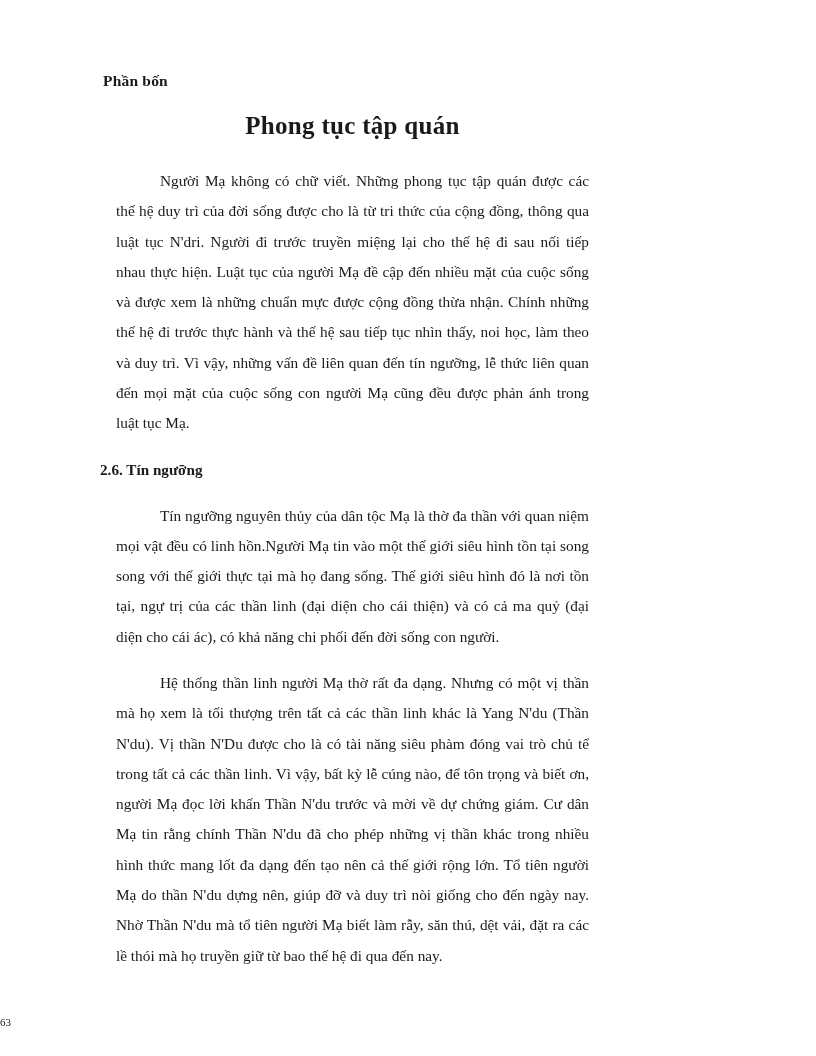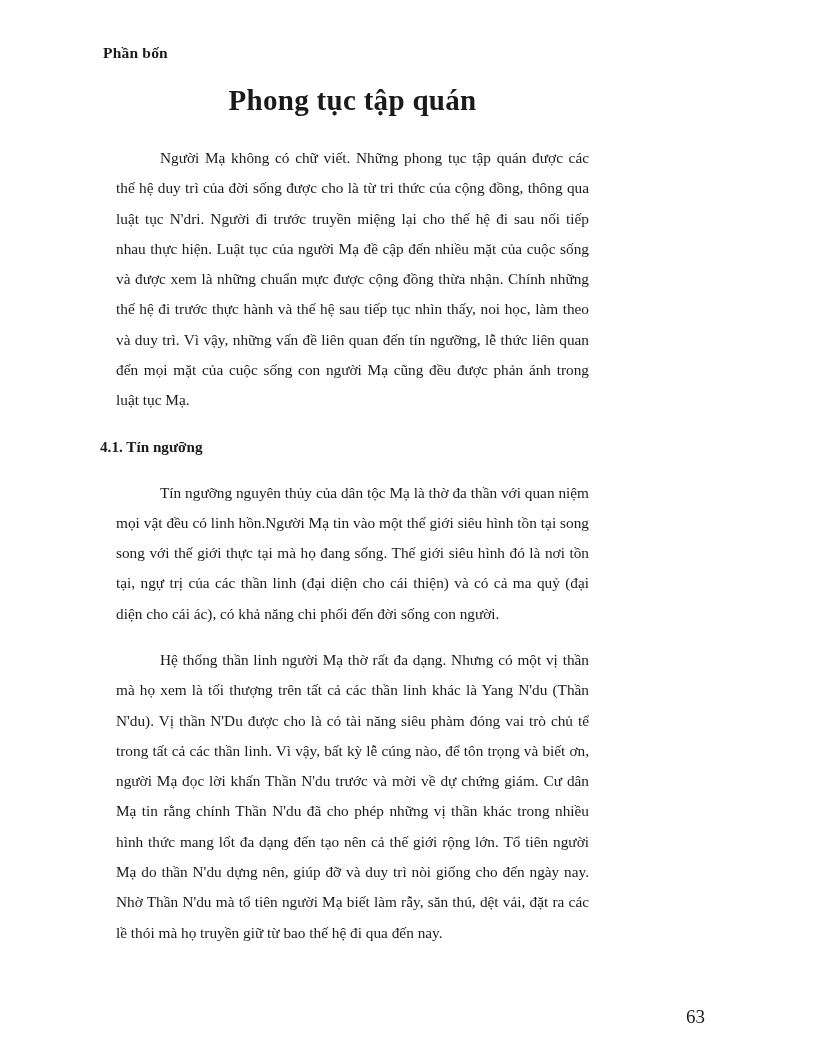"Phần bốn" .page { padding: 36px 100px 30px 100px -> 64px 100px 30px 100px }
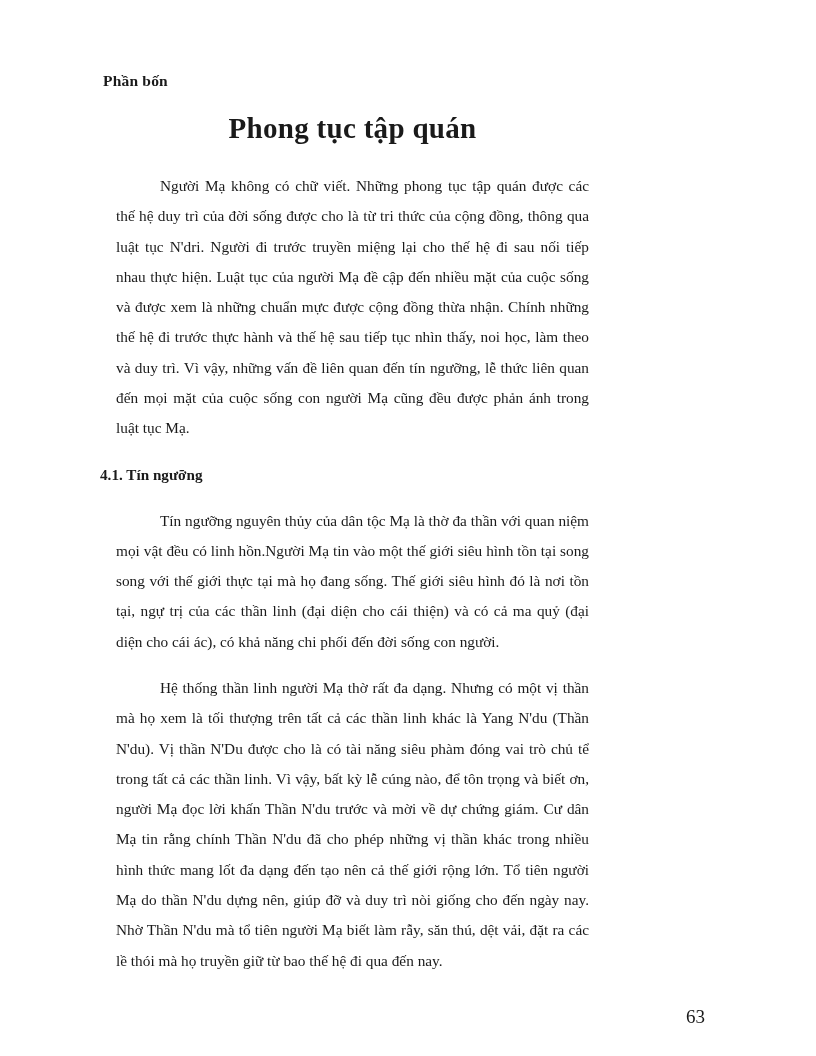"Phong tục tập quán" .doc-title { font-size: 29px -> 25px }
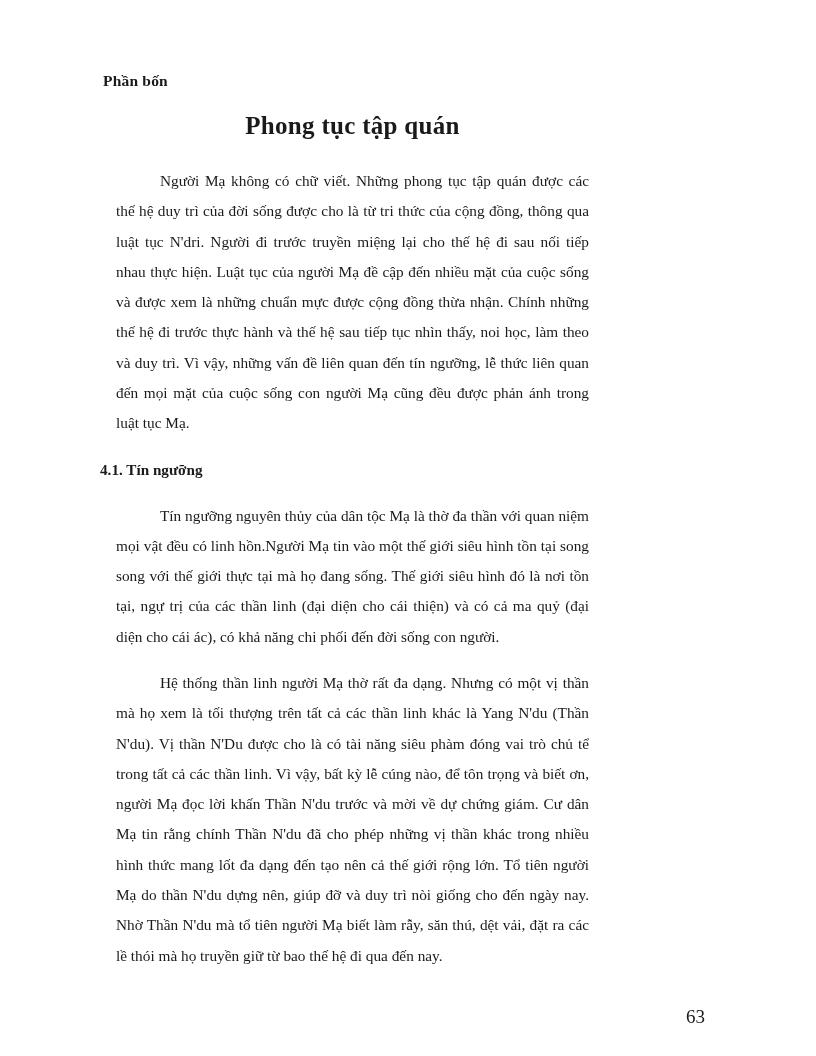"4.1. Tín ngưỡng" div.section-head { text: 4.1 -> 2.6 }
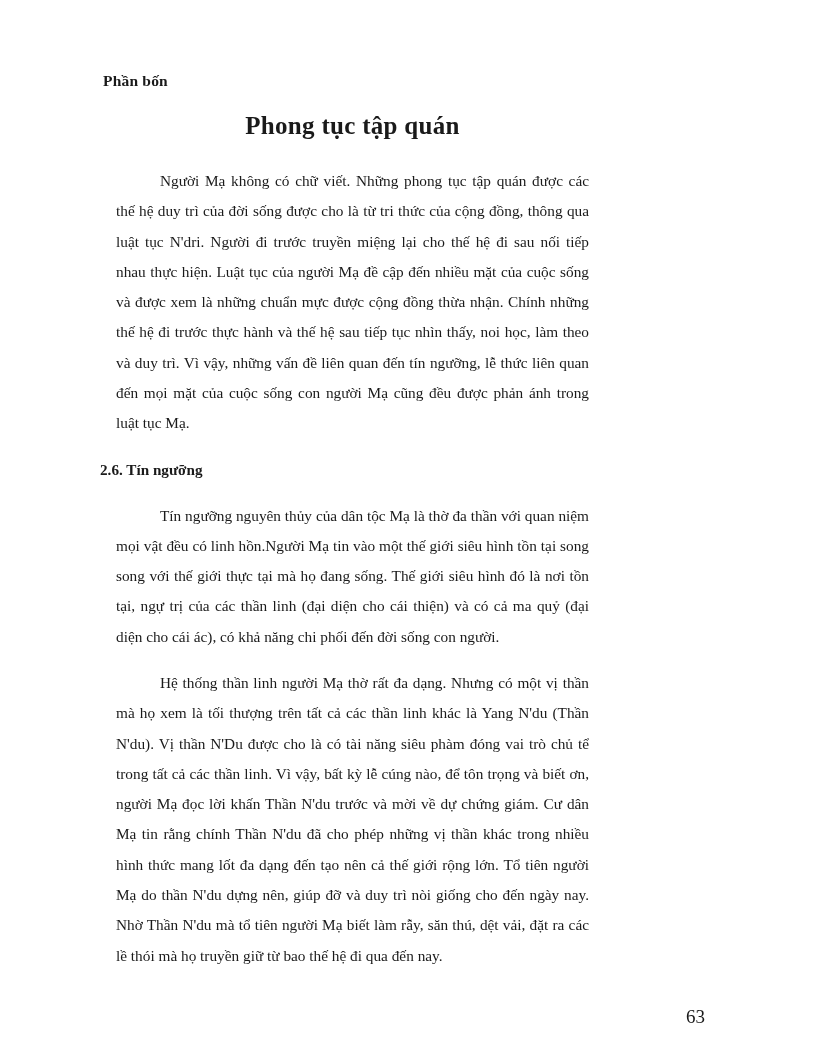"63" .page-number { font-size: 19px -> 11px; text-align: right -> left }
